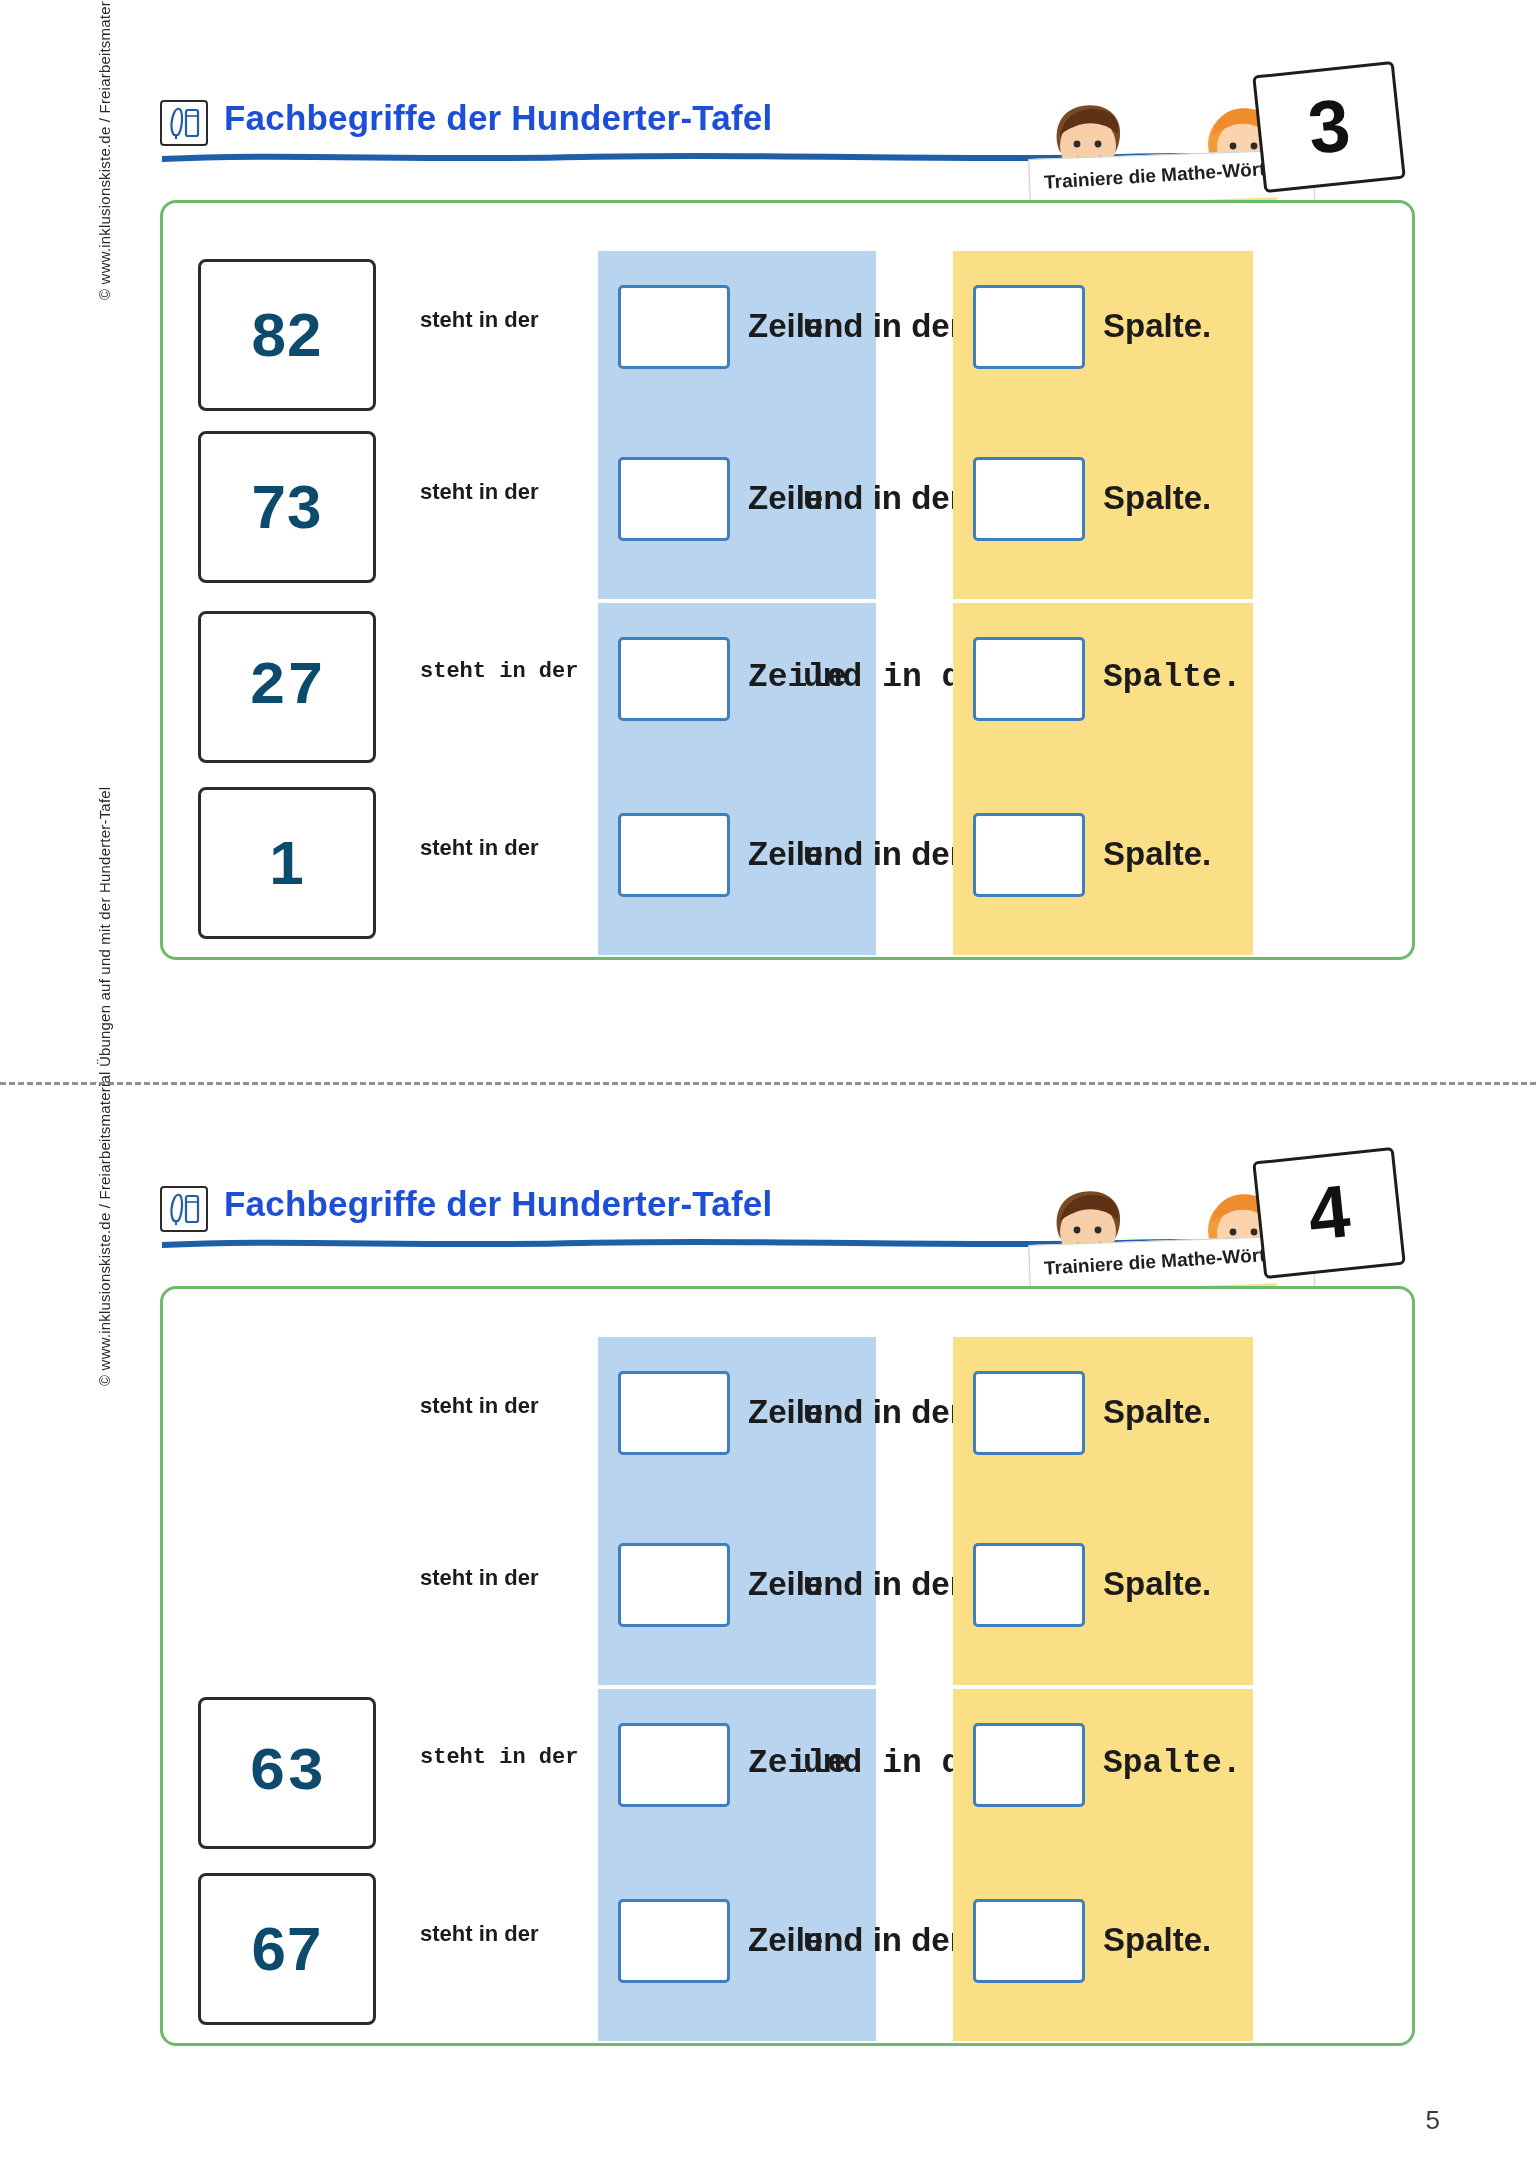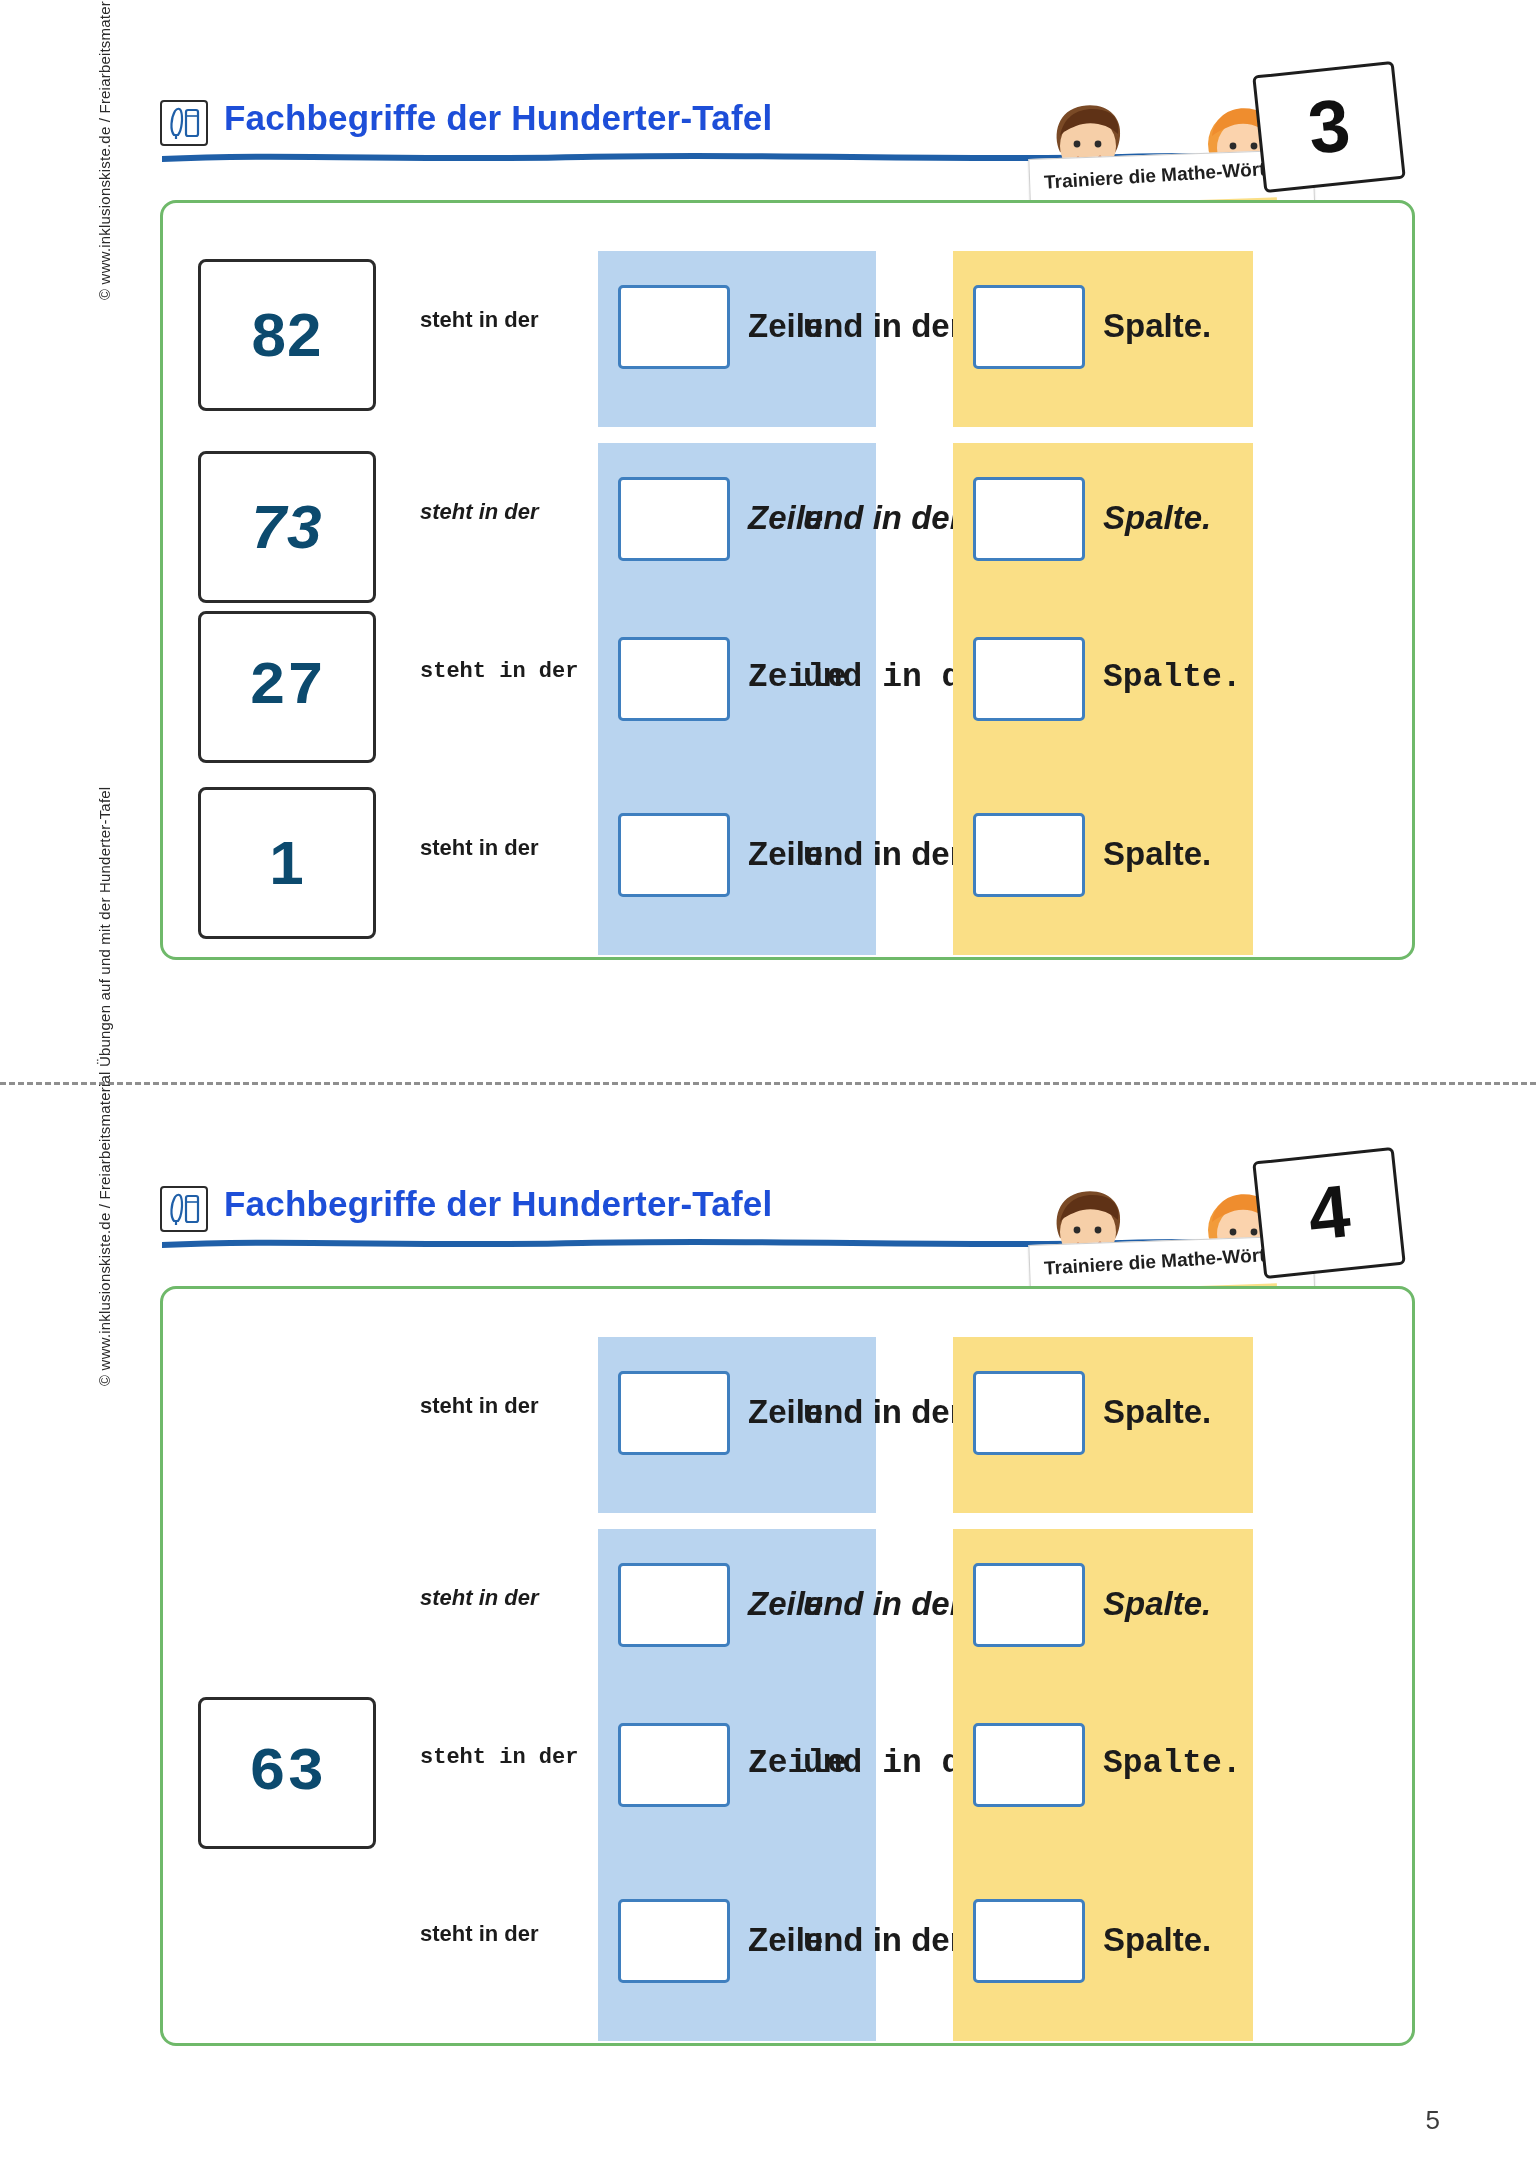"73" .row-1 { font-style: italic -> none; top: 240px -> 220px }
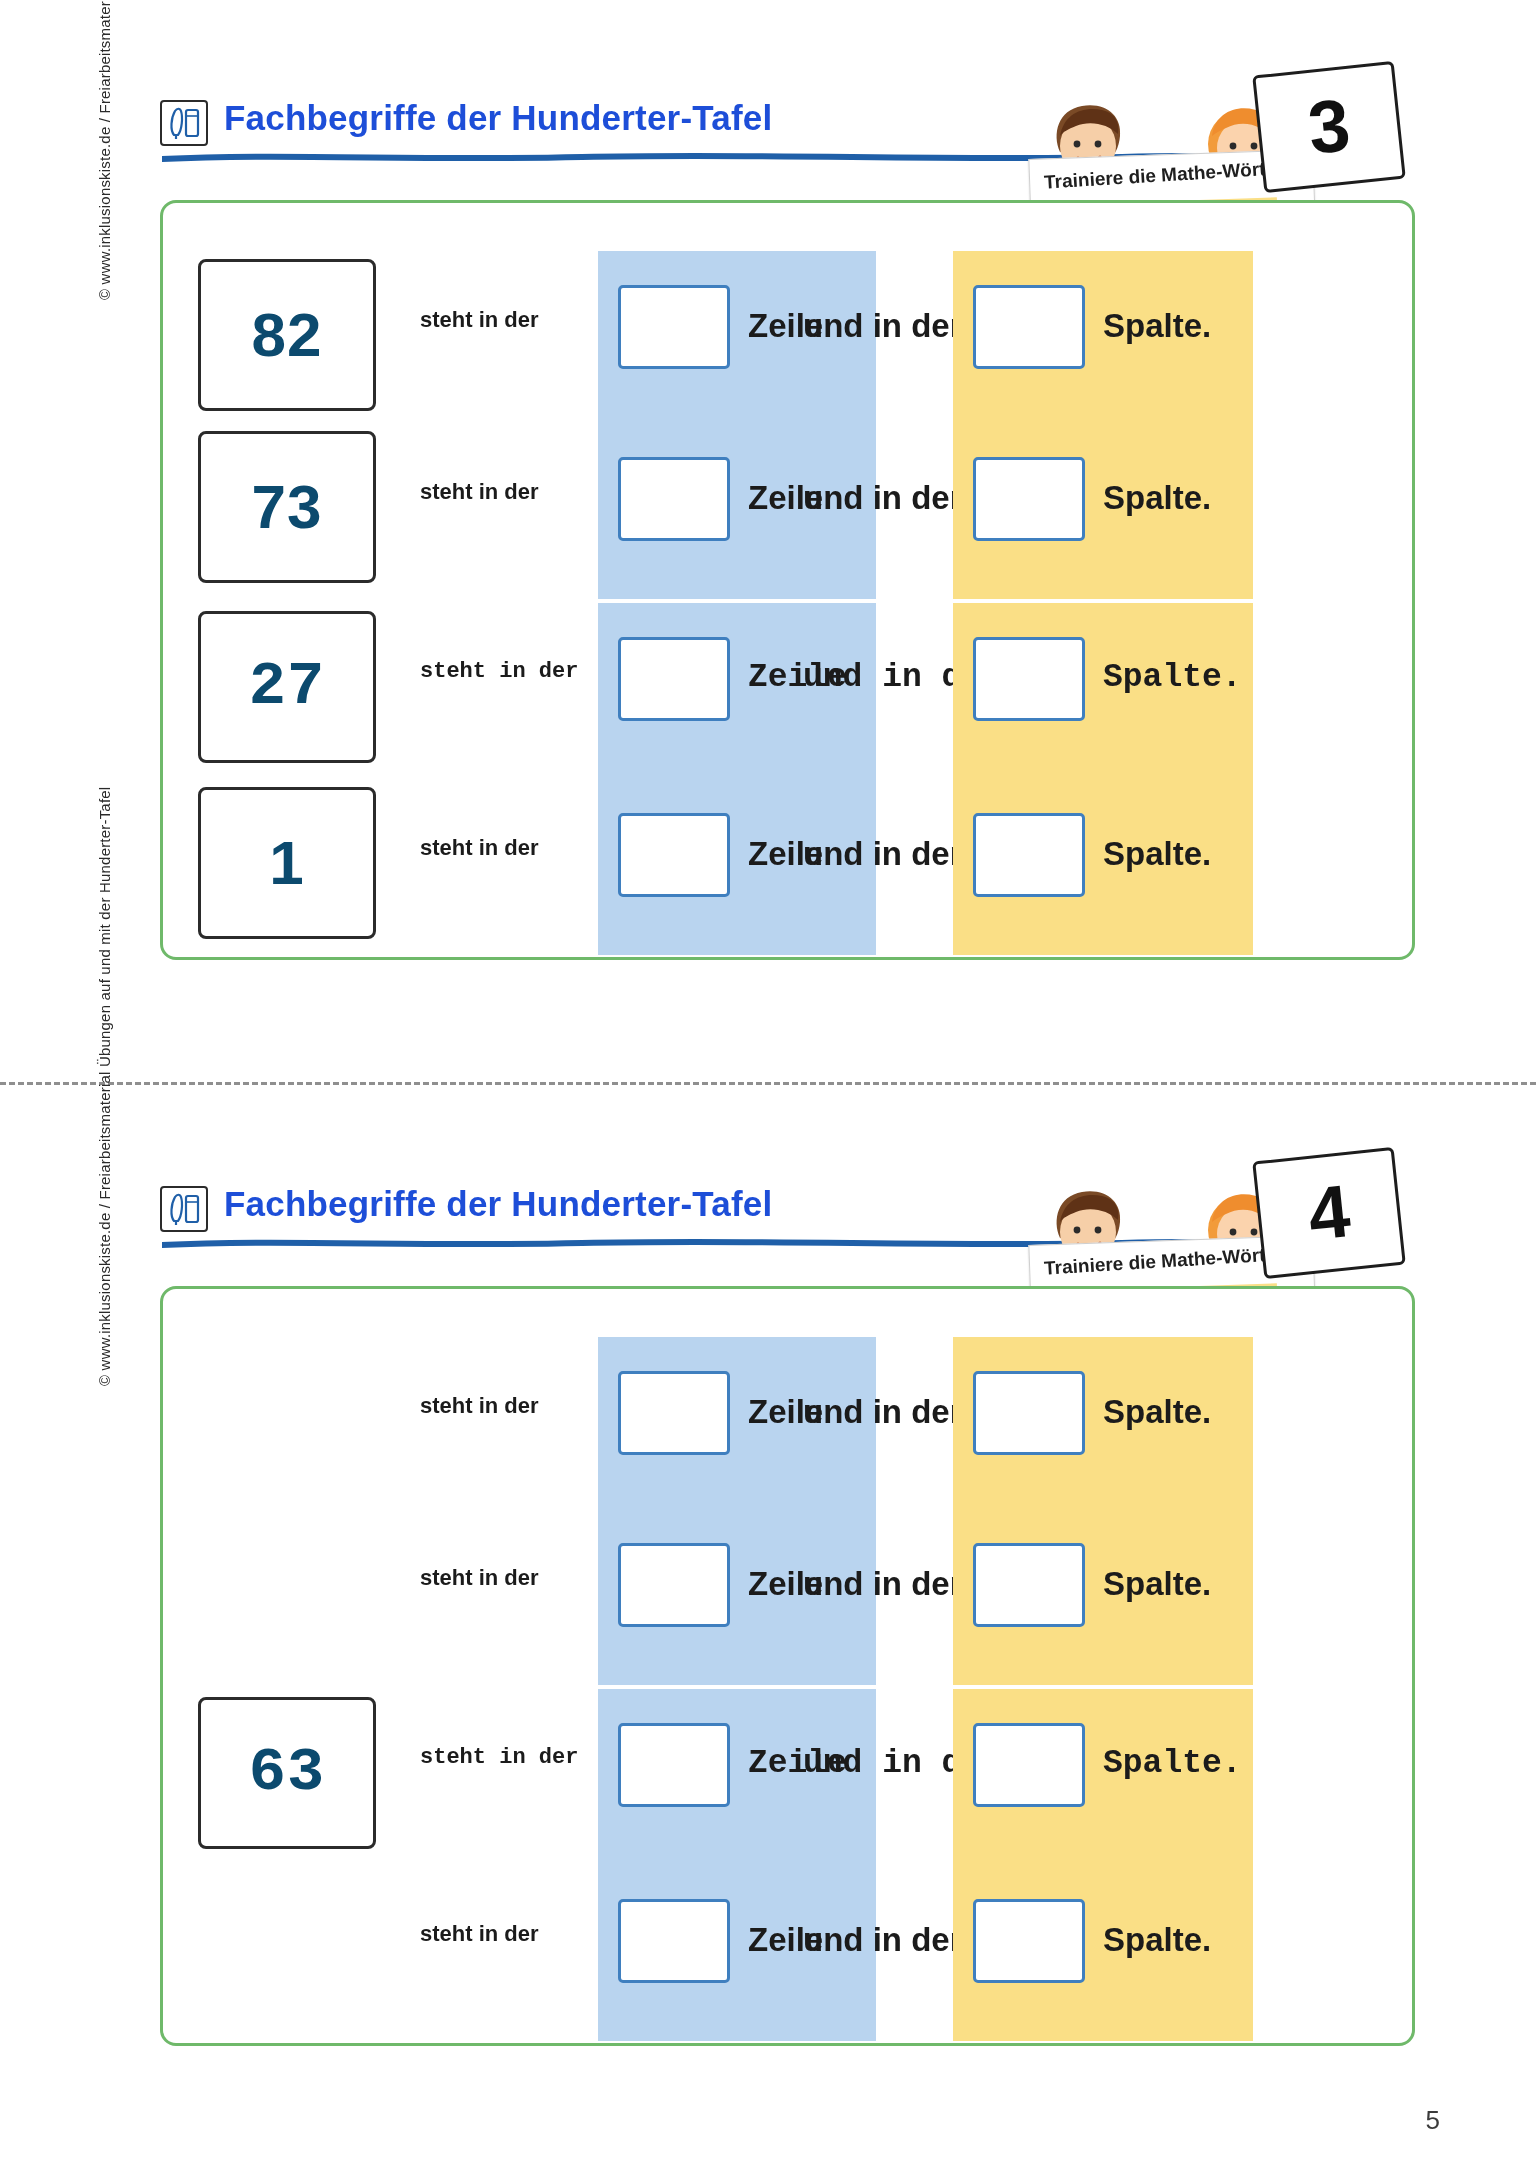"67" div.num-box { html: none -> <div> <span>67</span> </div> }
